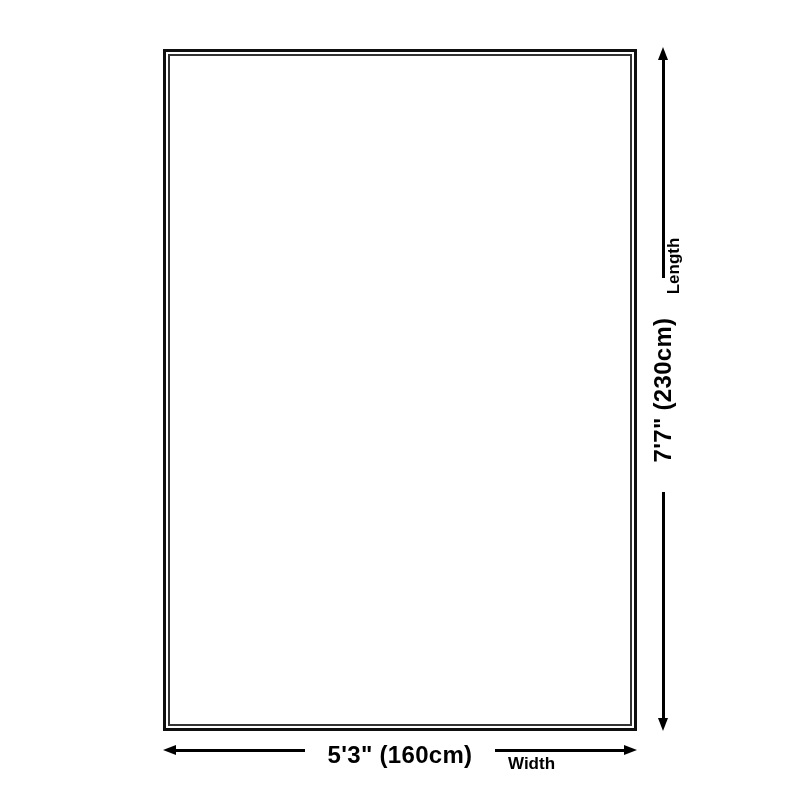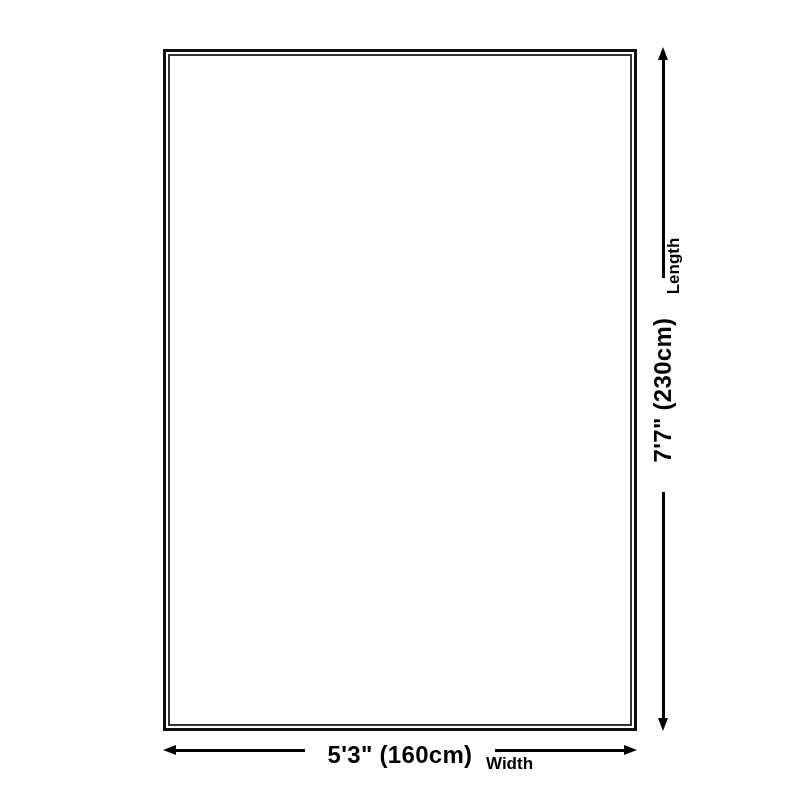"Width" div.label { left: 486px -> 508px }
